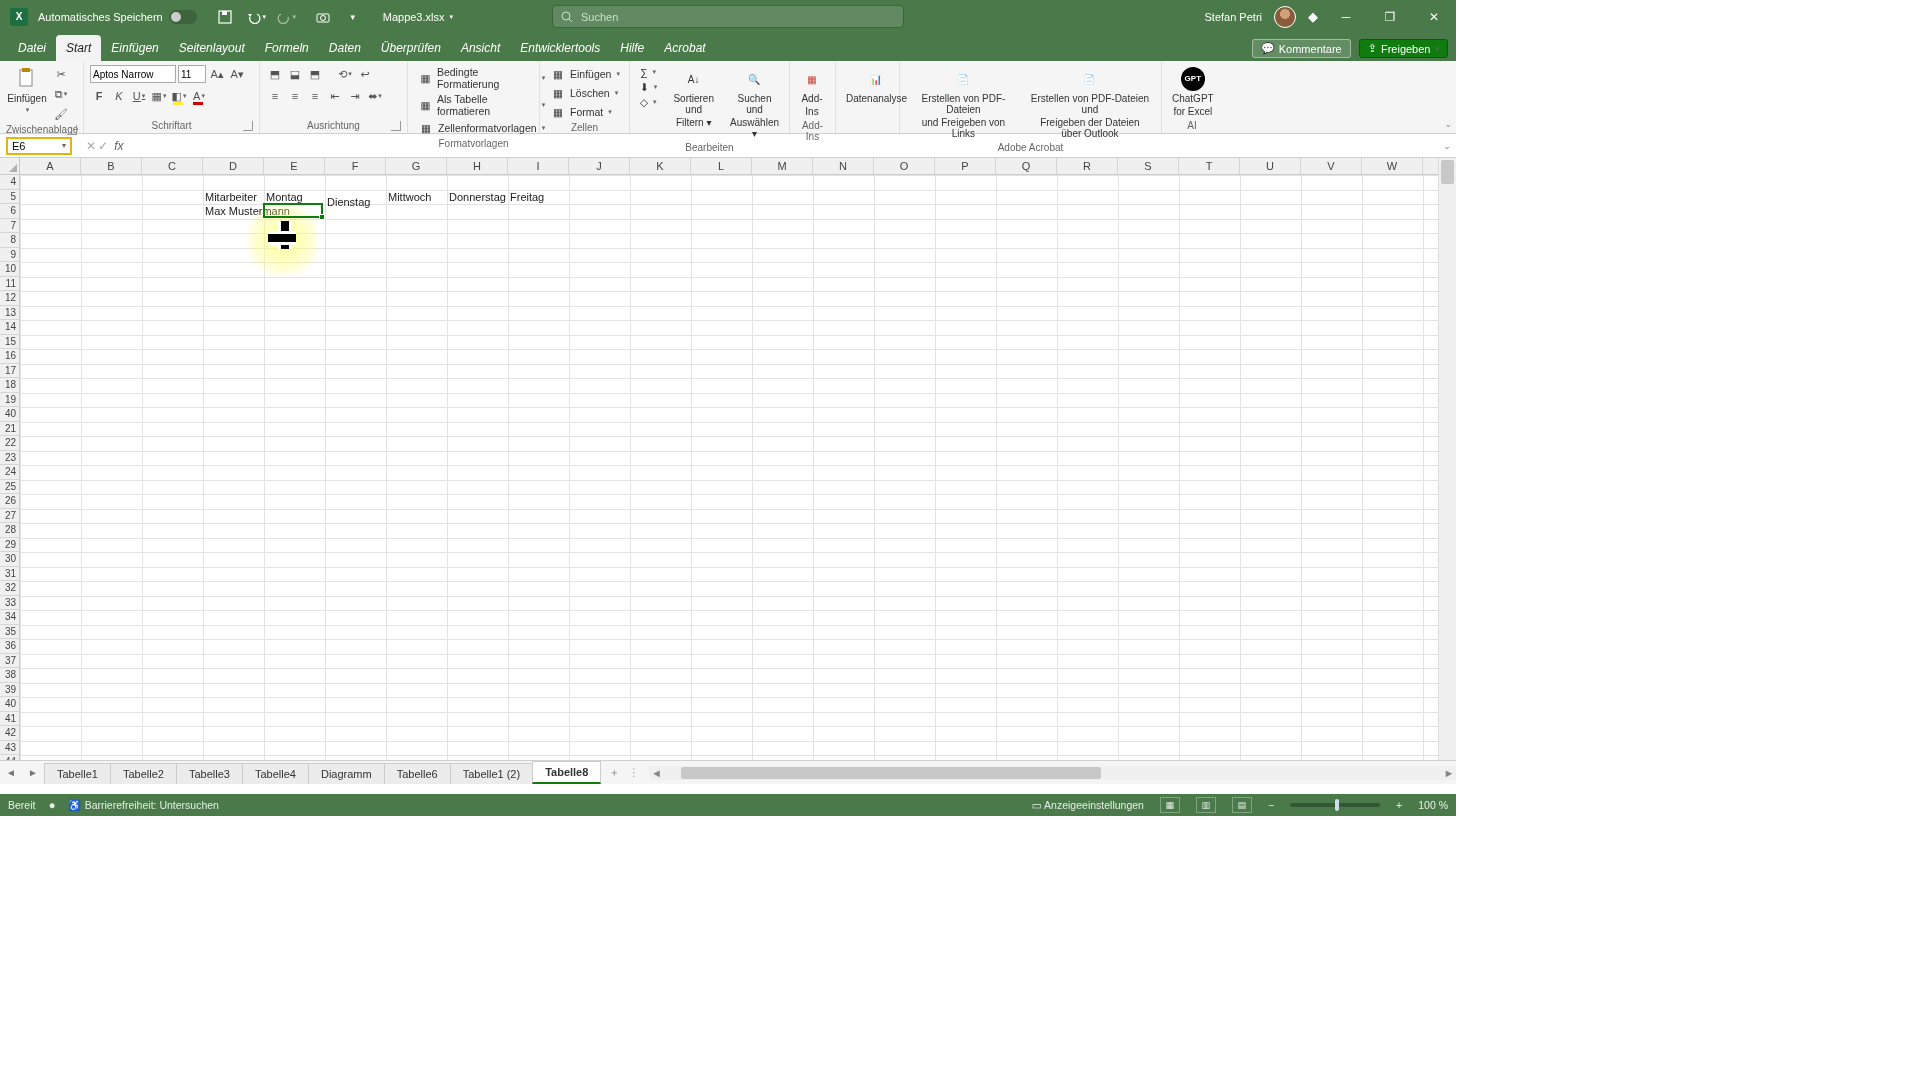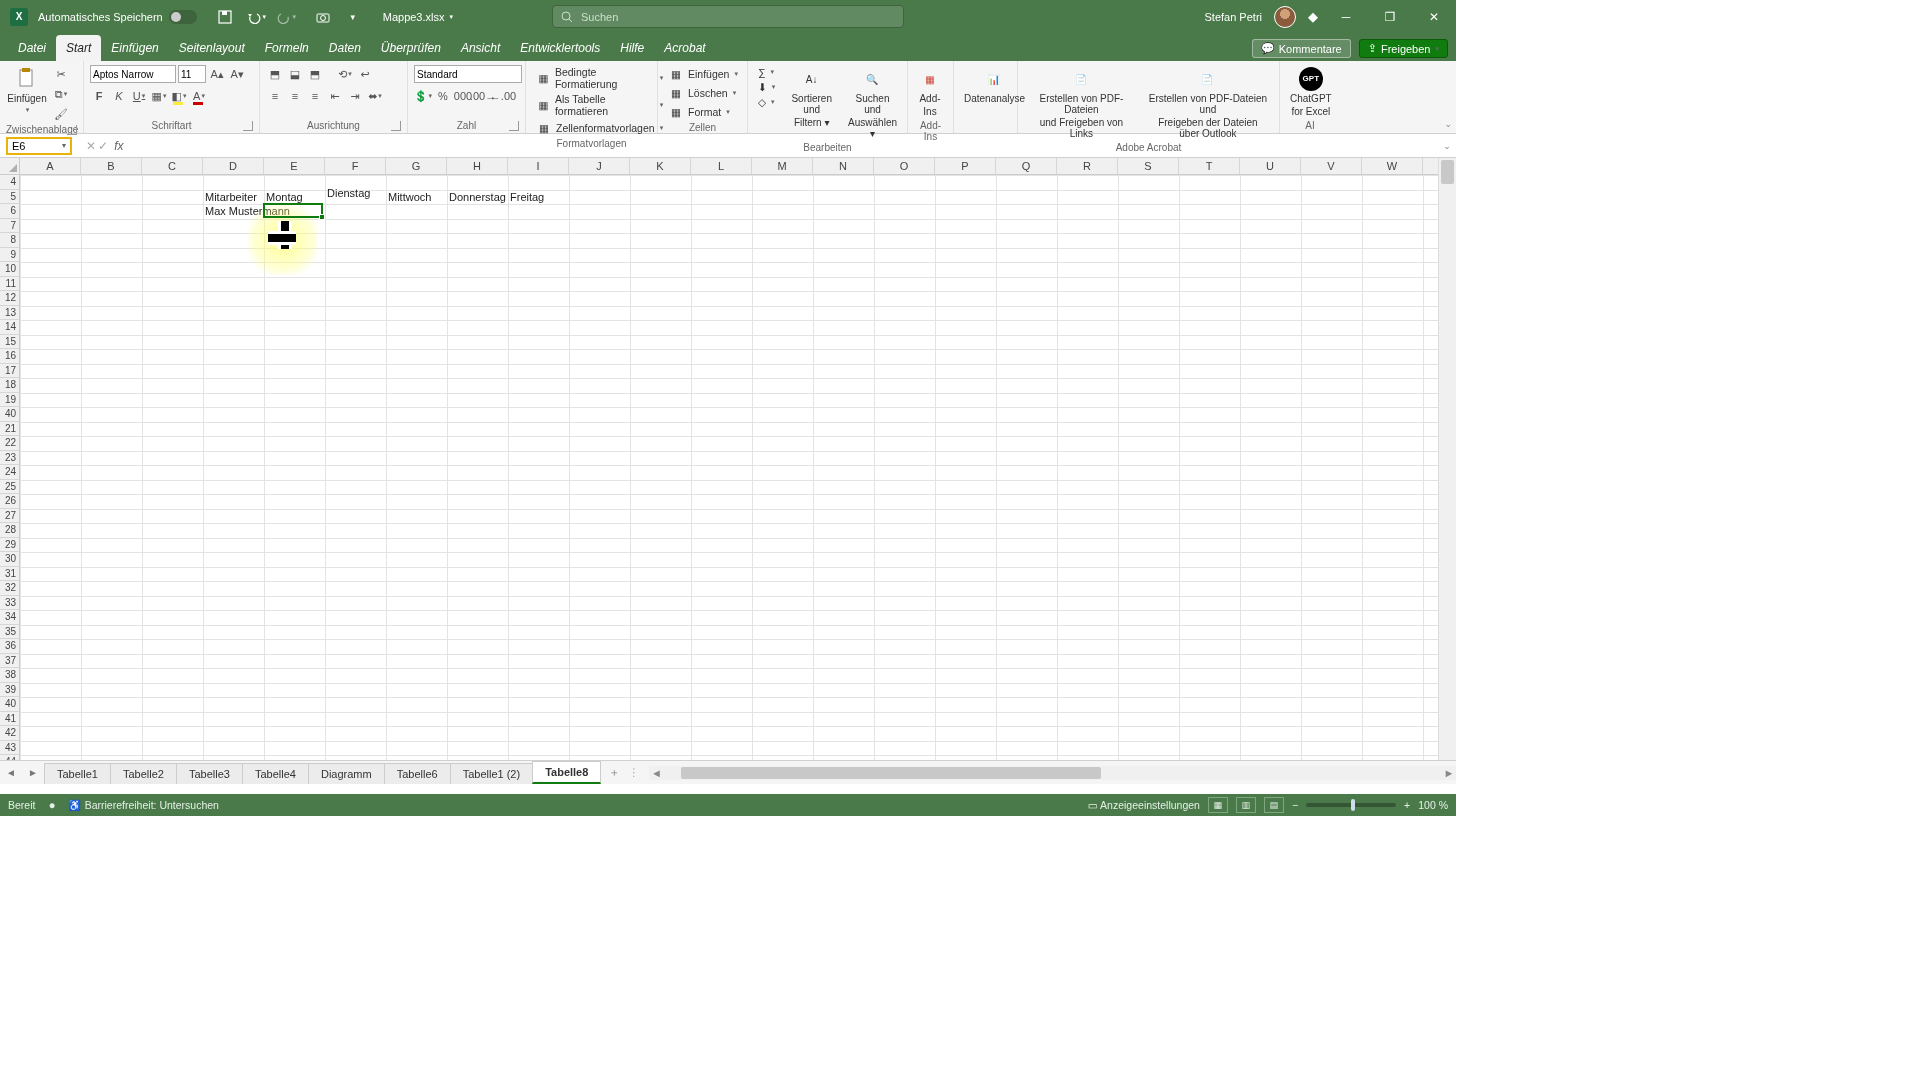"Standard" div.rgroup { html: <div> <div> <div> <input> <div> <div>💲<span>▾</span></div> <div>%</div> <div>000</div> <div>.00→</div> <div>←.00</div> </div> </div> </div> <div><span>Zahl</span><span></span></div> </div> -> none }
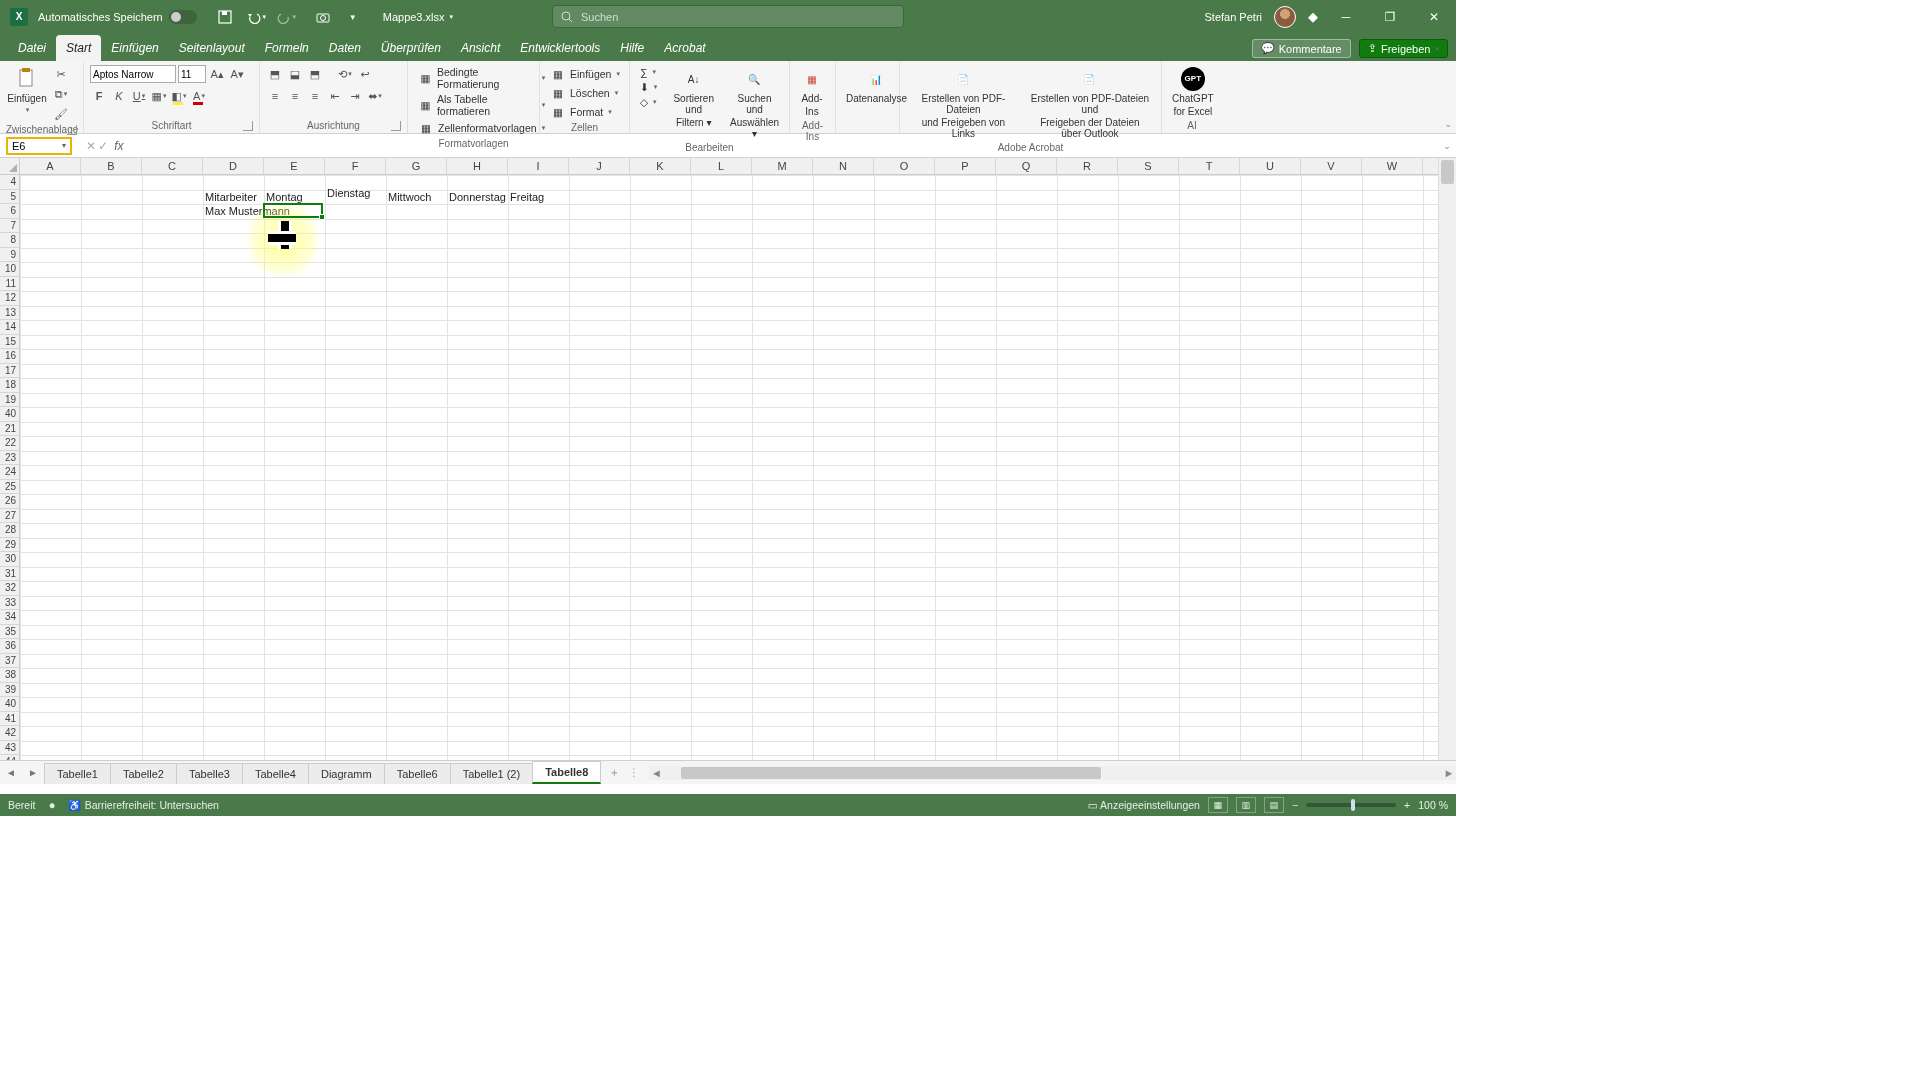"Dienstag" div.cell-text { top: 11px -> 20px }
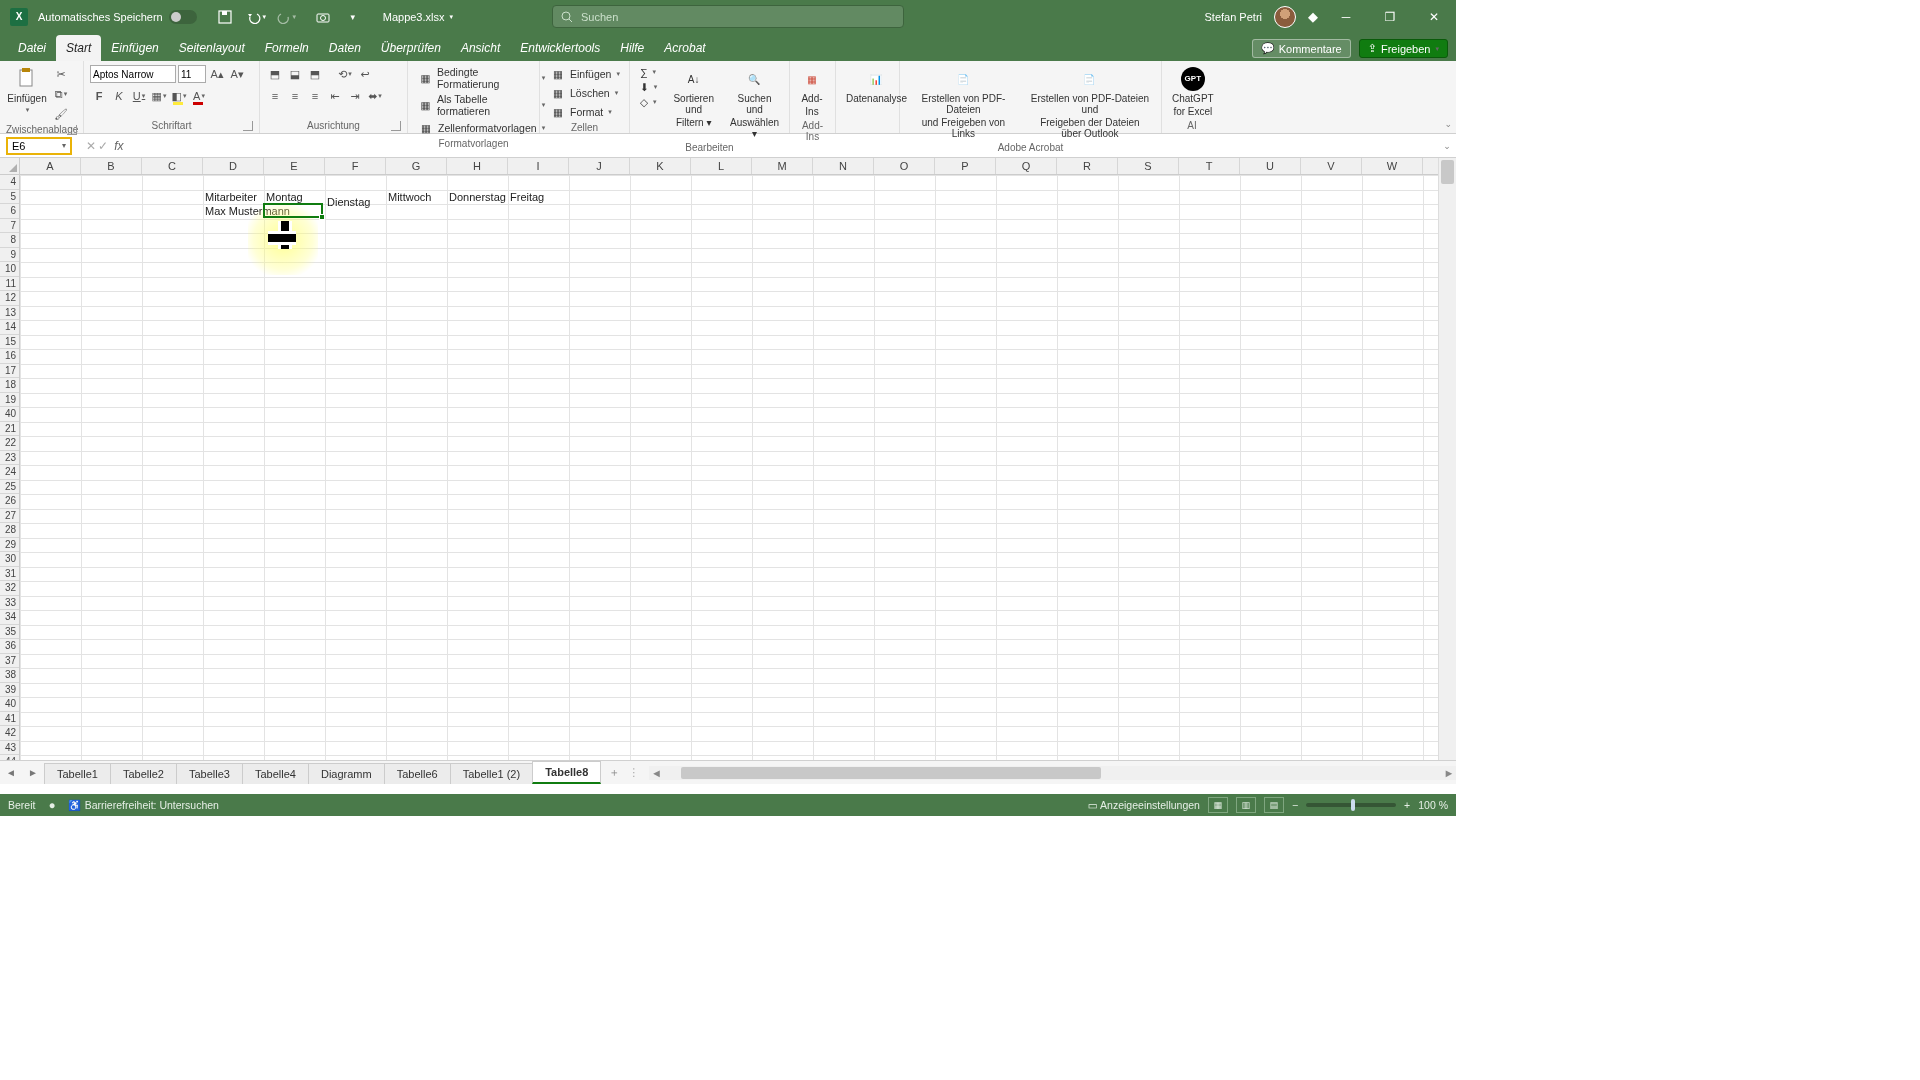"▭ Anzeigeeinstellungen" .status-bar .right { gap: 8px -> 16px }
